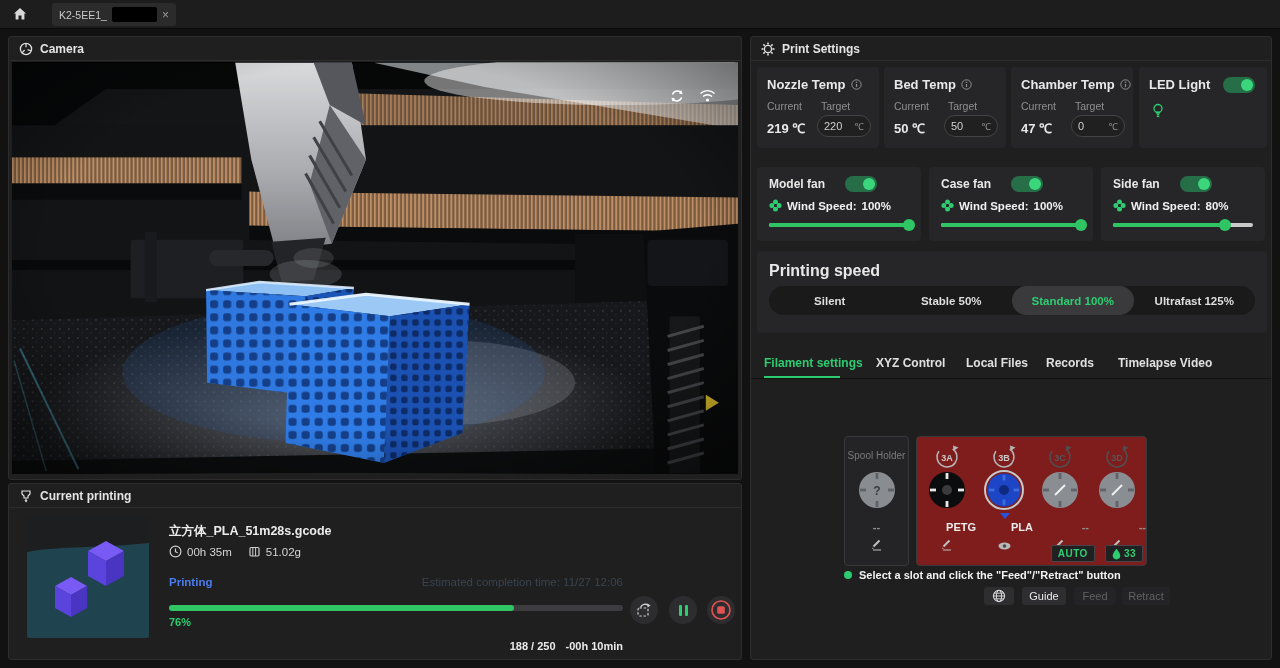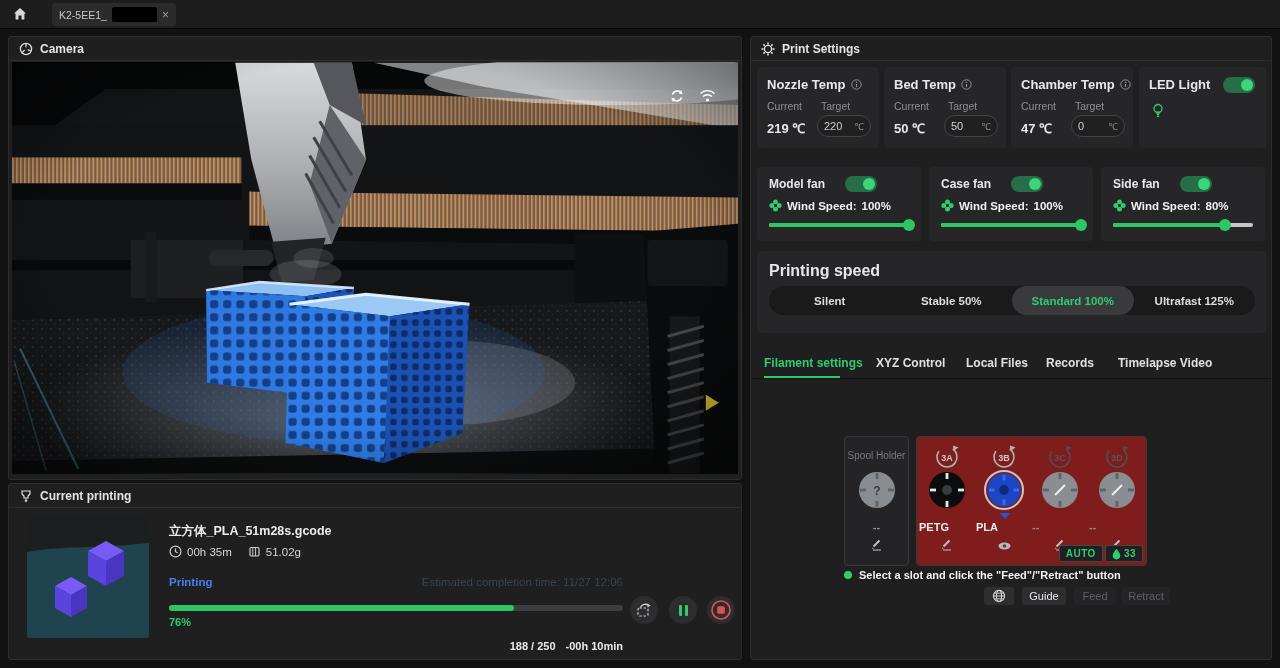"PETG" .slot-mat { text-align: left -> right }
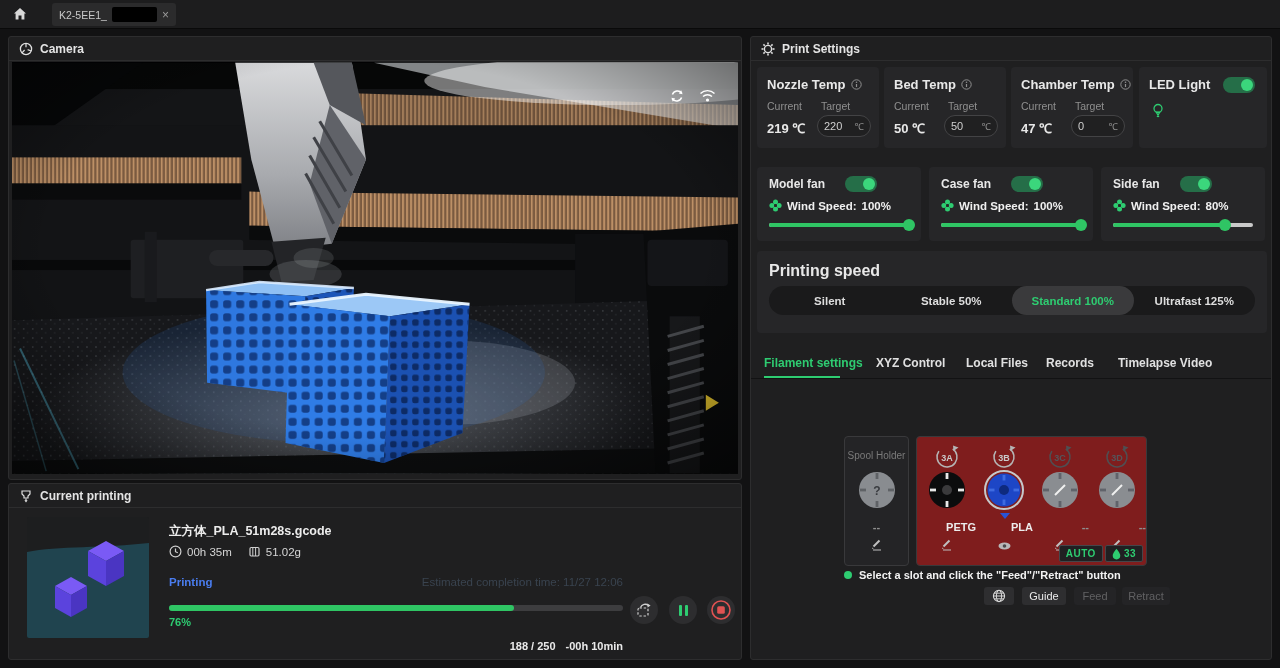"AUTO" .badges { gap: 2px -> 10px }
